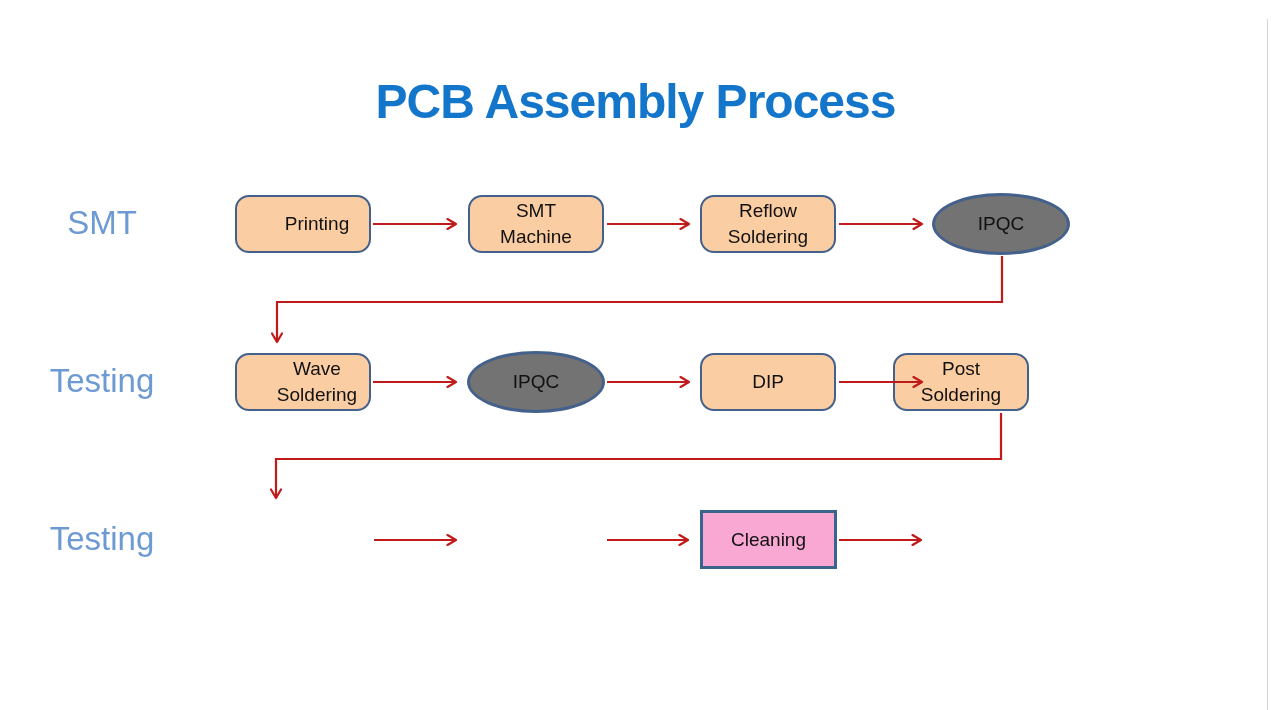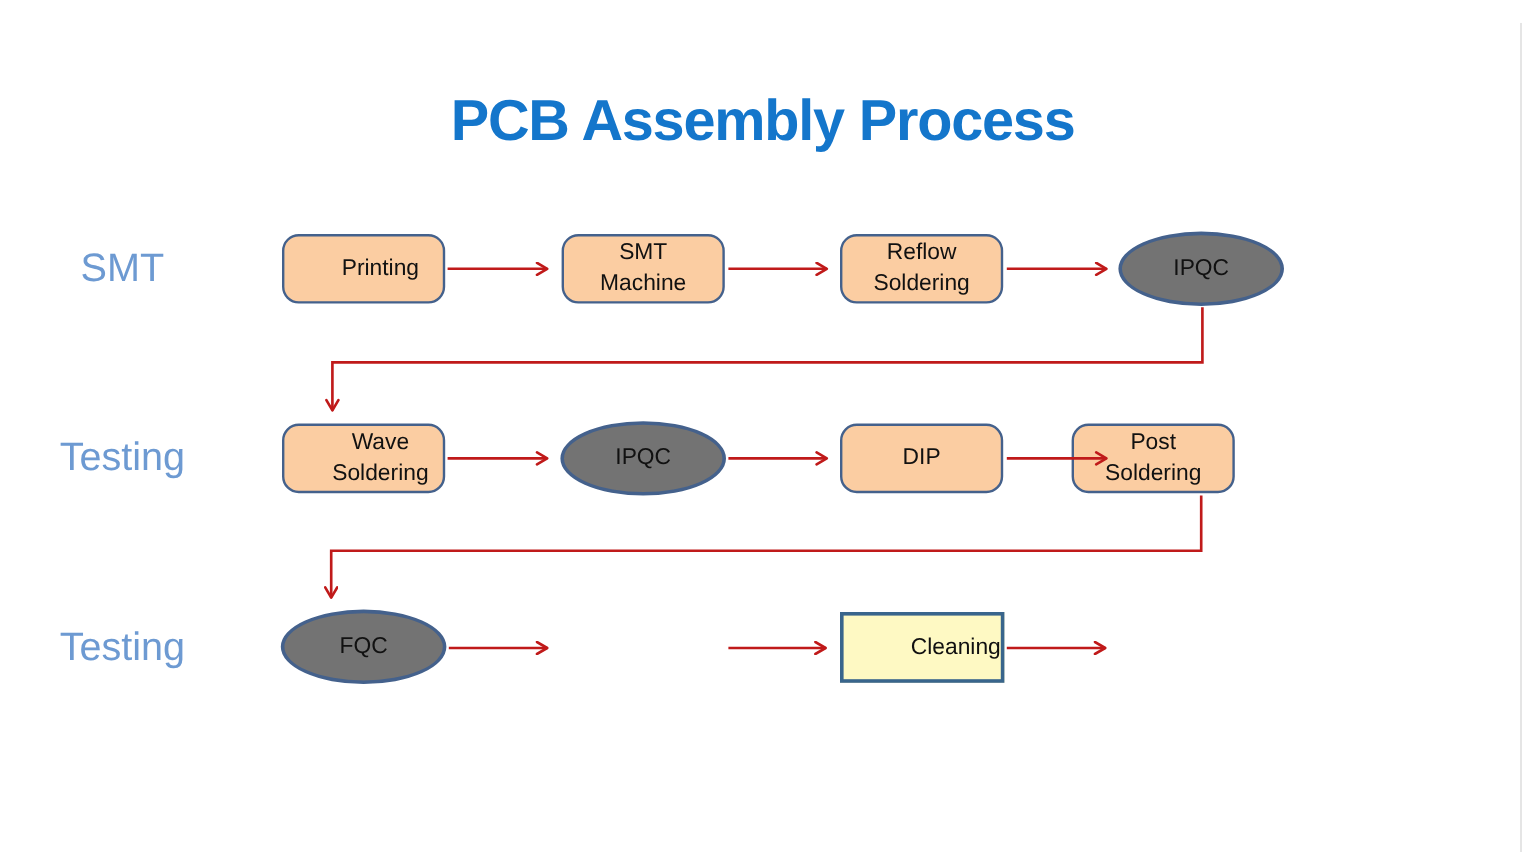"FQC" div.node { html: <div> <span>FQC</span> </div> -> none }
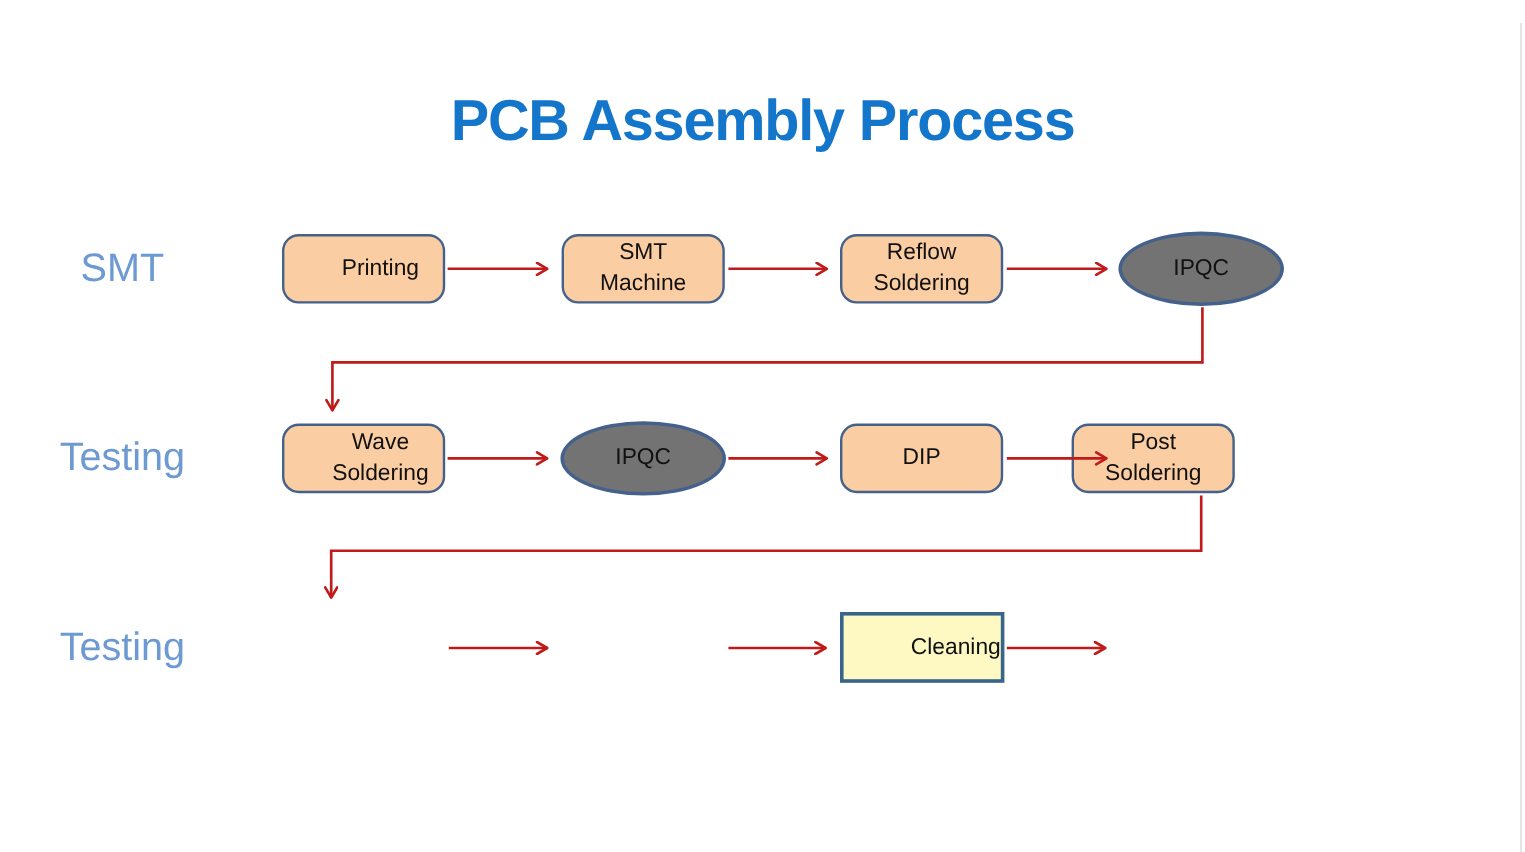"Cleaning" .outp { background: #fef9c3 -> #f9a8d4; justify-content: flex-end -> none }
